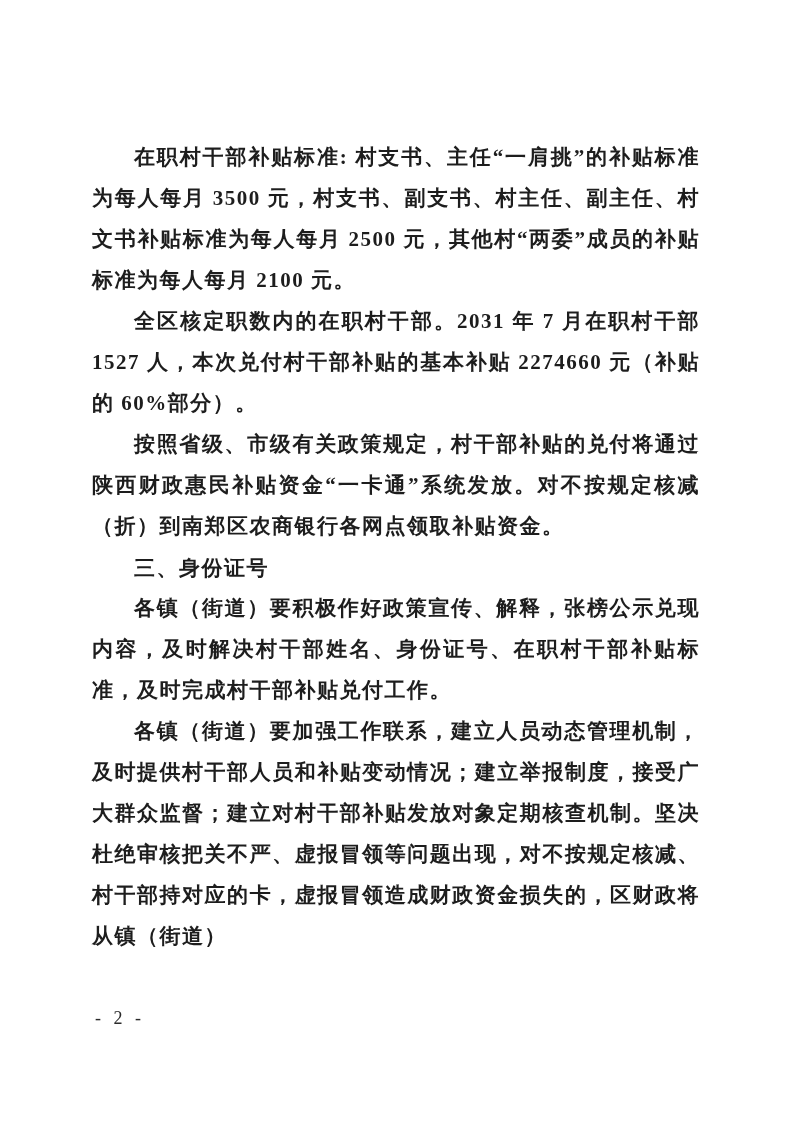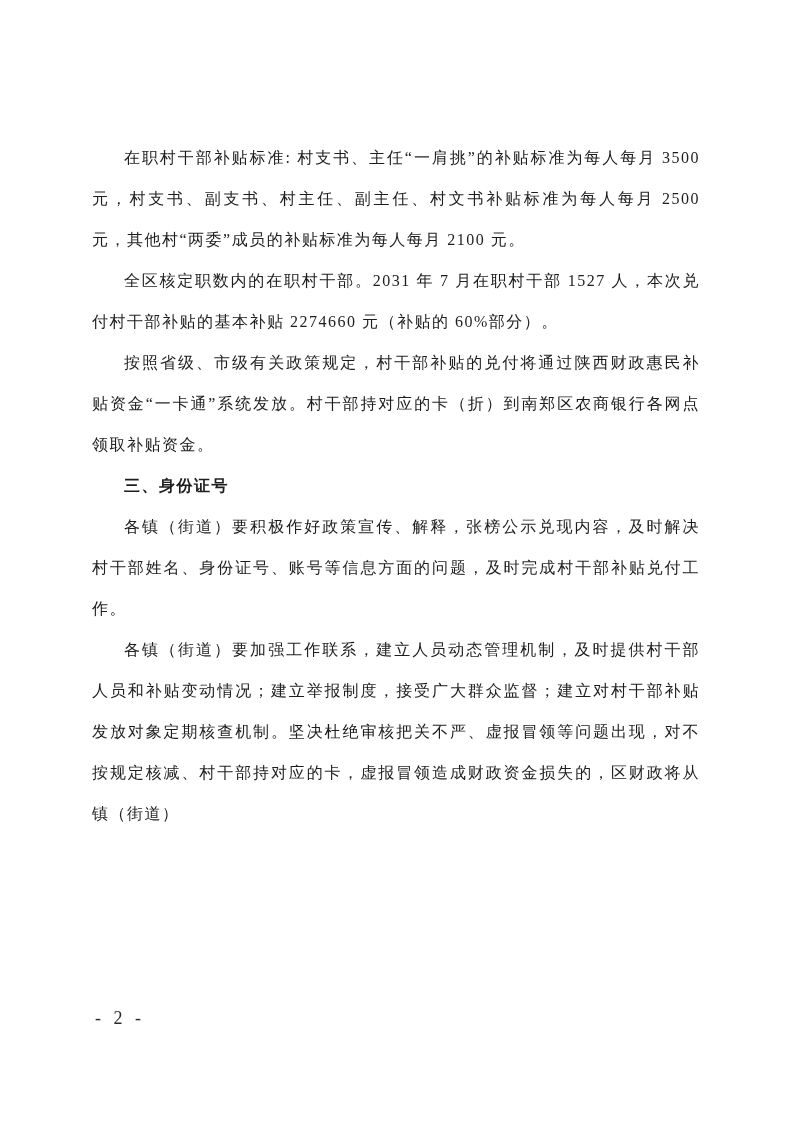"在职村干部补贴标准: 村支书、主任“一肩挑”的补贴标准为每人每月 3500" .content p { font-size: 16px -> 21px; font-weight: none -> bold }
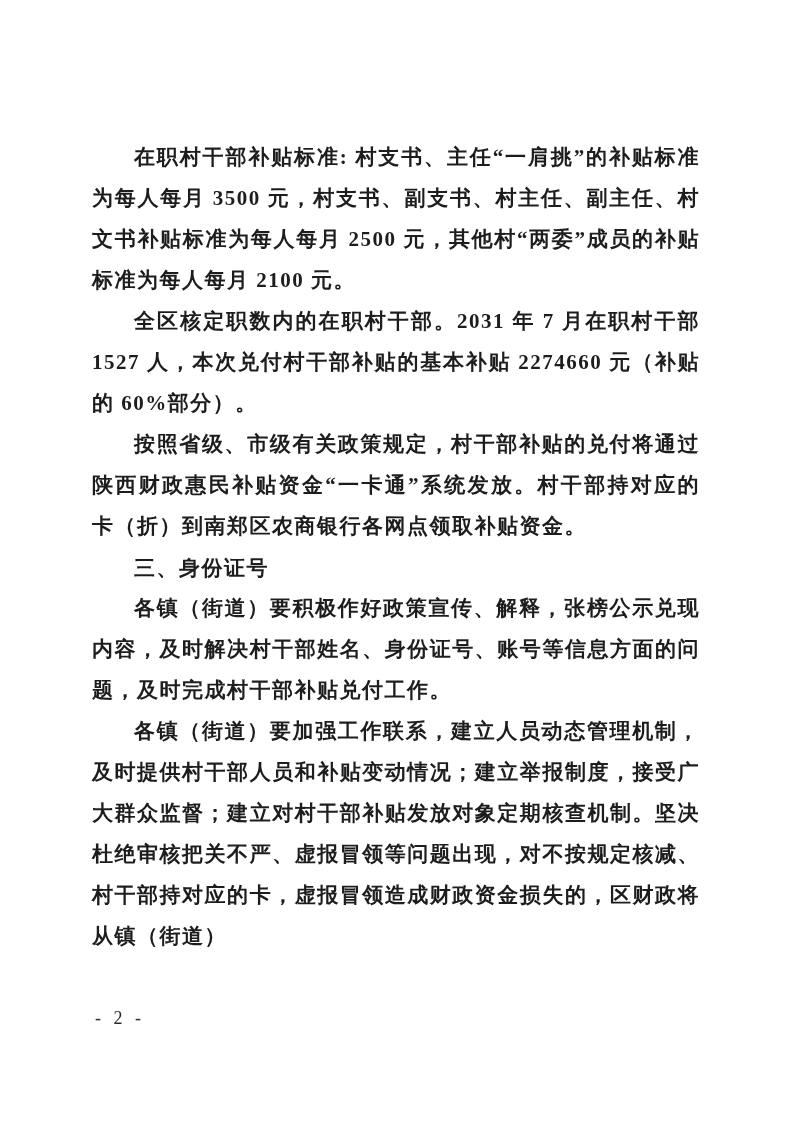"按照省级、市级有关政策规定，村干部补贴的兑付将通过陕西财政惠民补贴资金“一卡通”" p.para { text: 村干部持对应的卡 -> 对不按规定核减 }
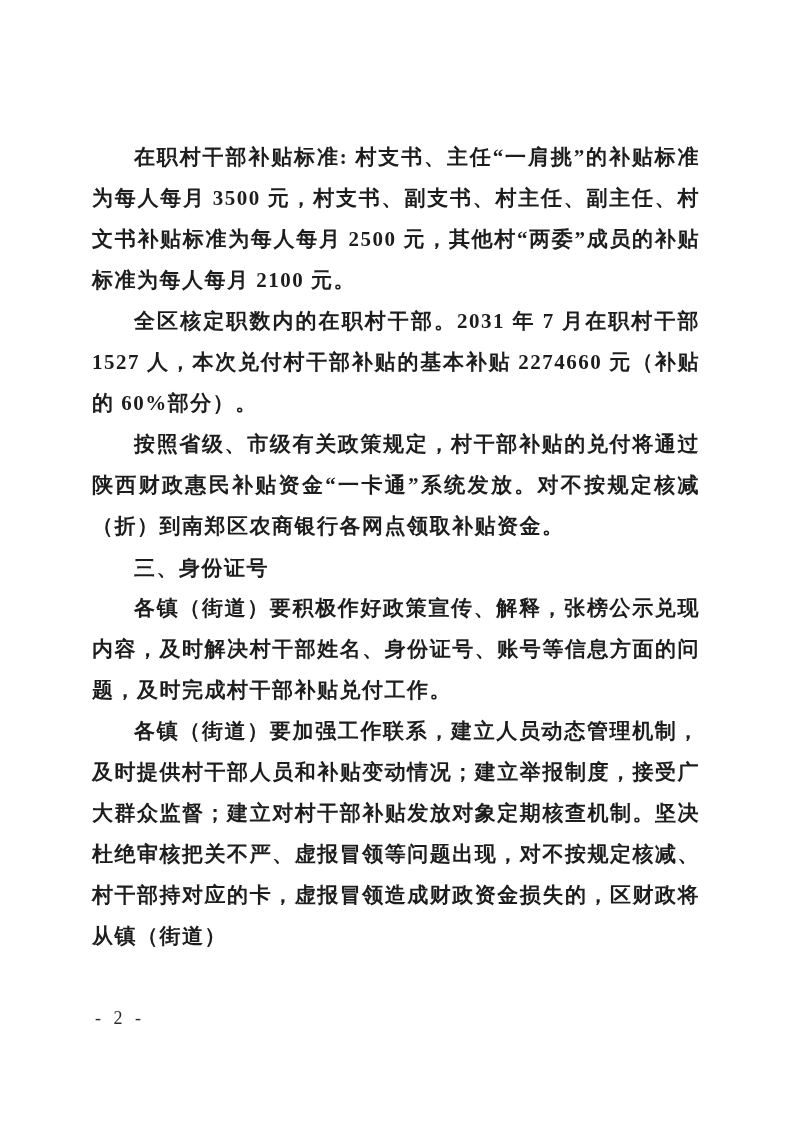"各镇（街道）要积极作好政策宣传、解释，张榜公示兑现内容，及时解决村干部姓名、身份" p.para { text: 账号等信息方面的问题 -> 在职村干部补贴标准 }
